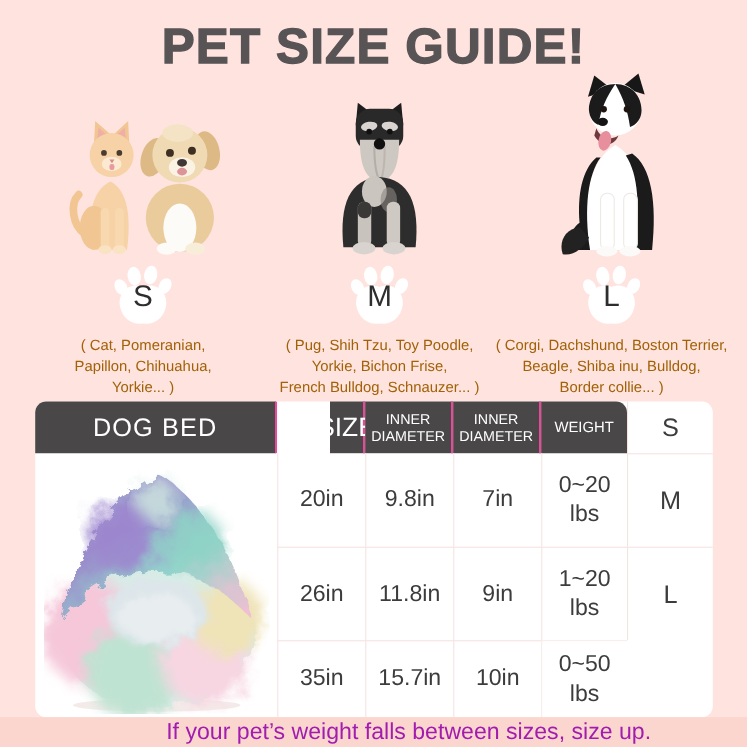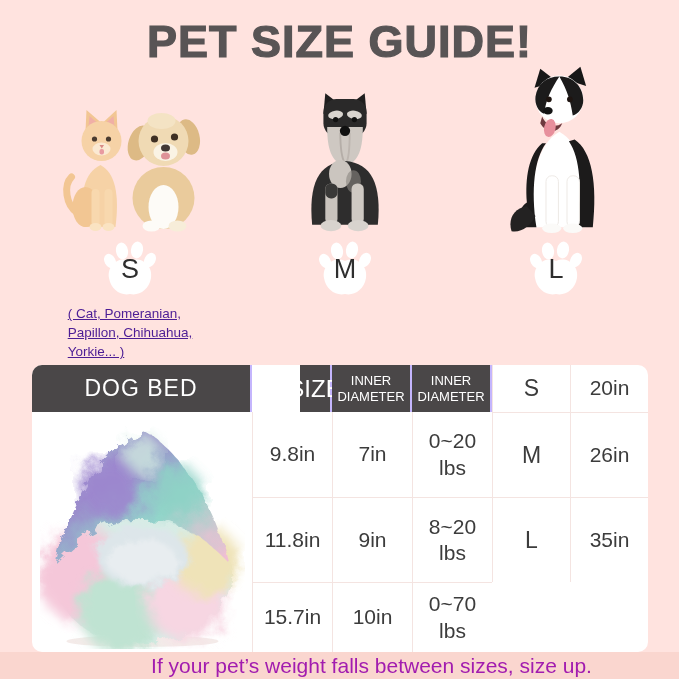"( Cat, Pomeranian," .breeds { color: #4c1d95 -> #a16207; text-align: left -> center; text-decoration: underline -> none }
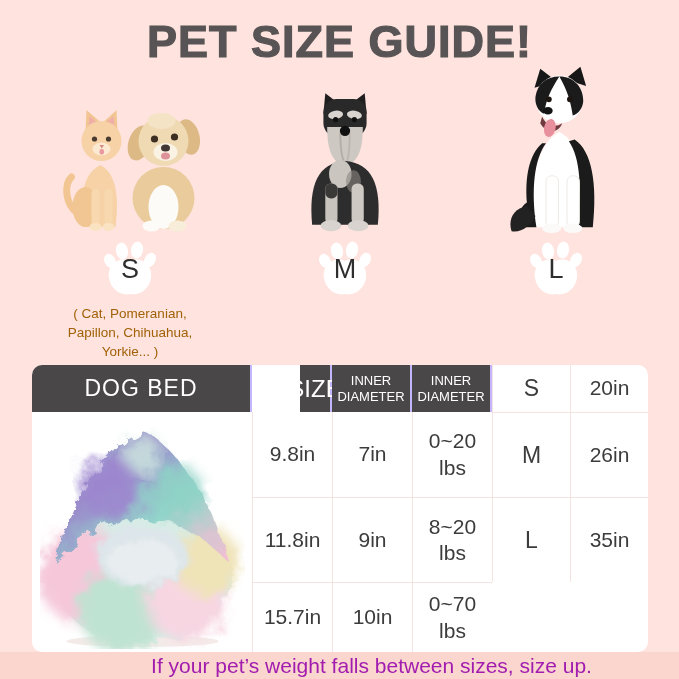"( Pug, Shih Tzu, Toy" div.breeds { html: none -> <div>( Pug, Shih Tzu, Toy Poodle, Yorkie, Bichon Frise, French Bulldog, Schnauzer... )</div> }
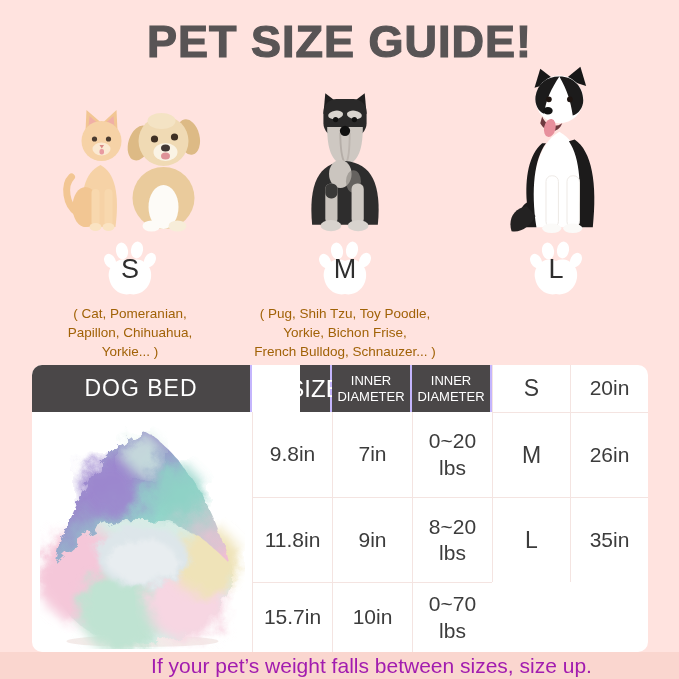"( Corgi, Dachshund, Boston Terrier," div.breeds { html: none -> <div>( Corgi, Dachshund, Boston Terrier, Beagle, Shiba inu, Bulldog, Border collie... )</div> }
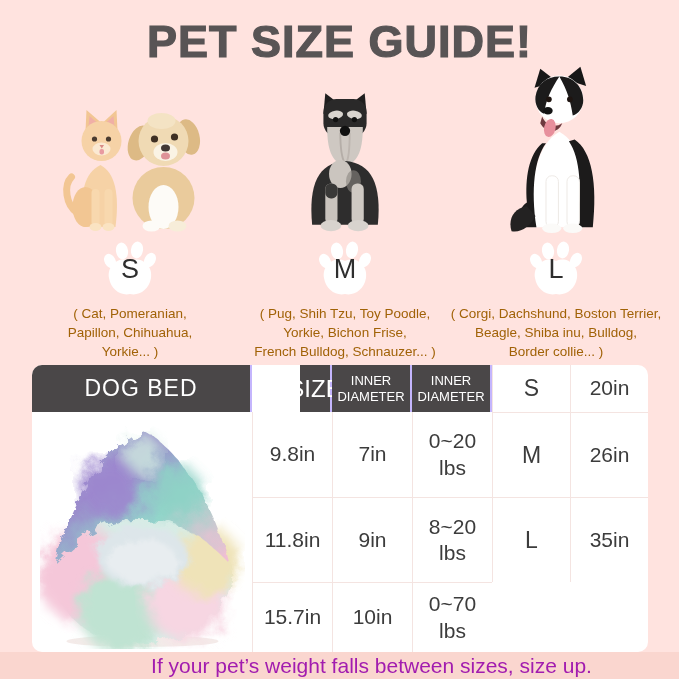"DOG BED" .th { border-right: 2px solid #c4b5fd -> 2px solid #ec4899 }
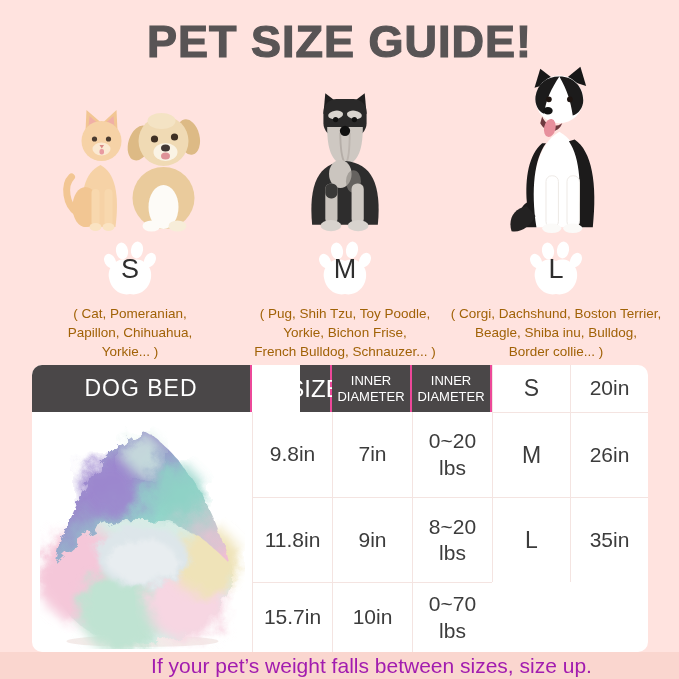"WEIGHT" div.th { html: none -> <div>WEIGHT</div> }
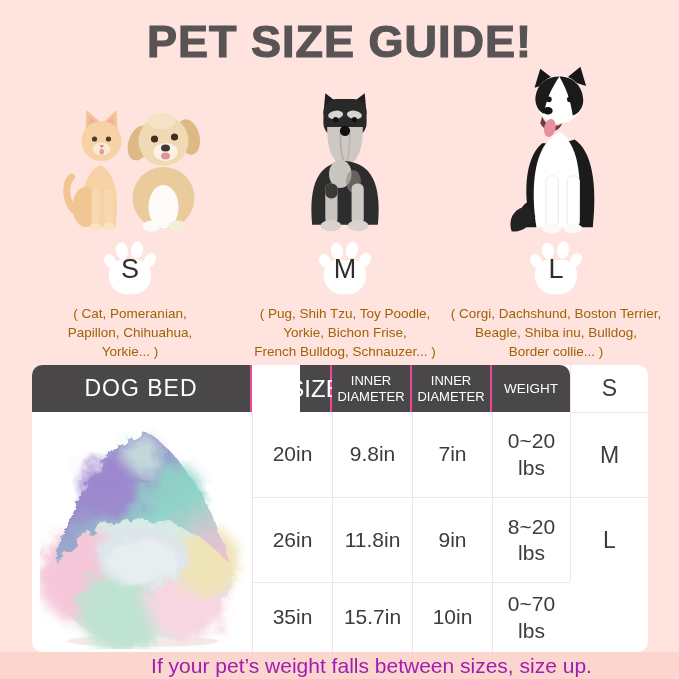"8~20" div.cell { text: 8 -> 1 }
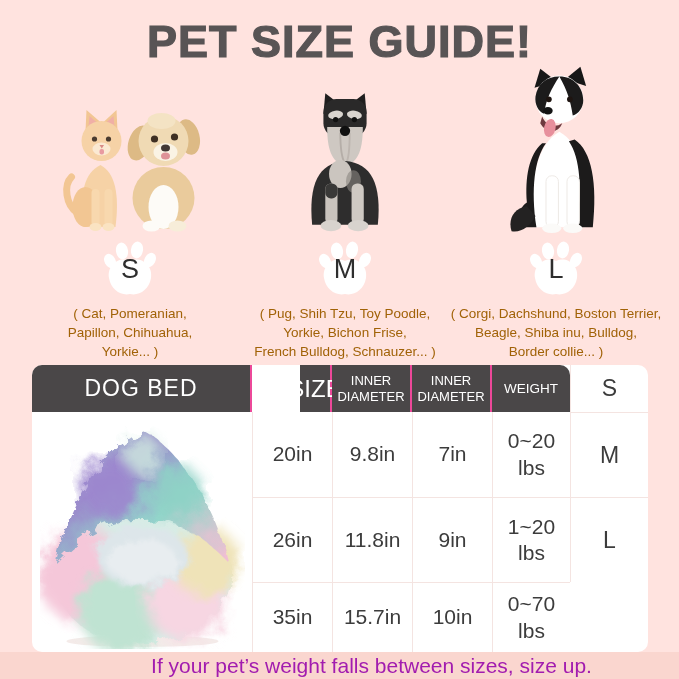"0~70" div.cell { text: 70 -> 50 }
